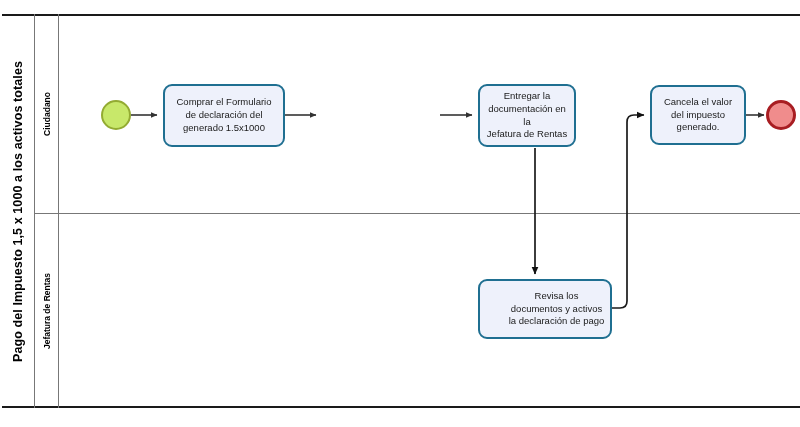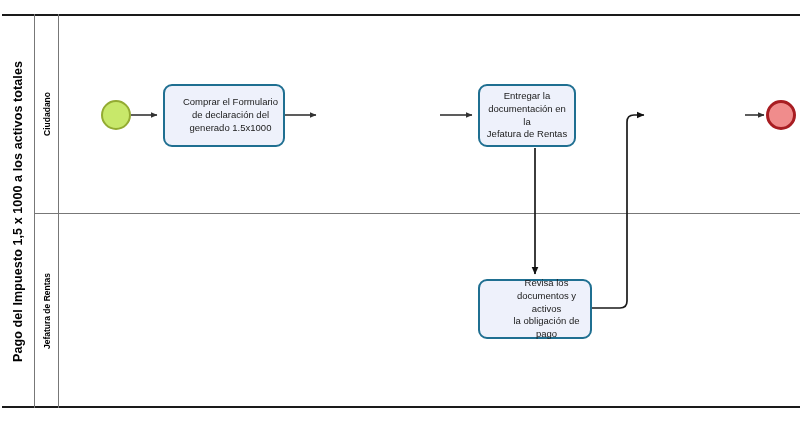"Comprar el Formulario" div.task { justify-content: flex-end -> none }
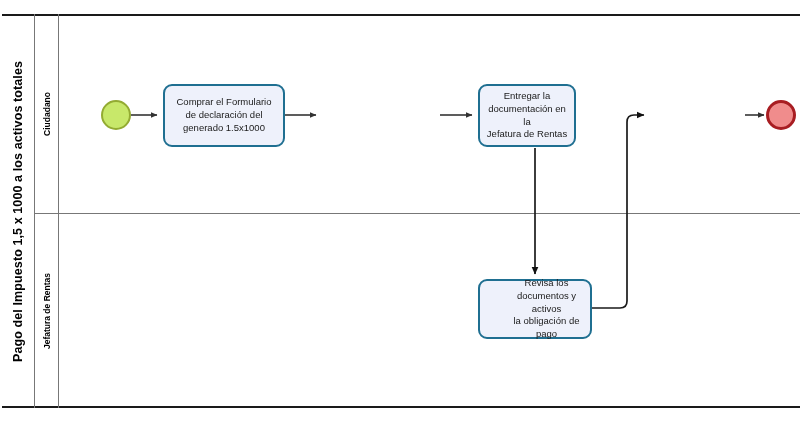"Cancela el valor" div.task { html: none -> <div> <div> <span>Cancela el valor</span> <span>del impuesto</span> <span>generado.</span> </div> </div> }
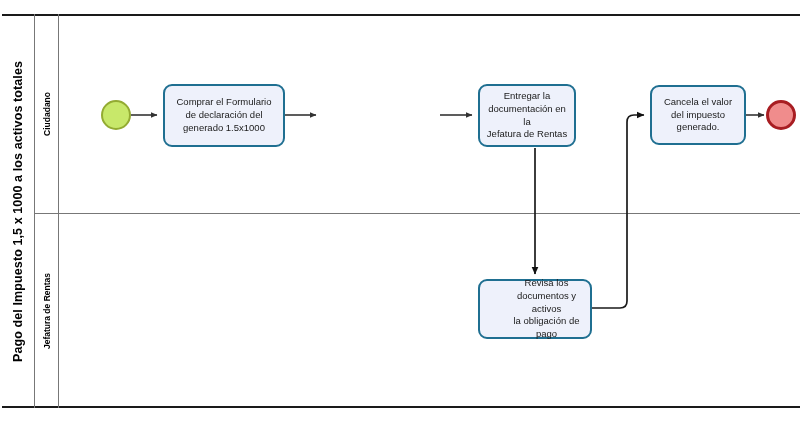"Revisa los" div.task { width: 114px -> 134px }
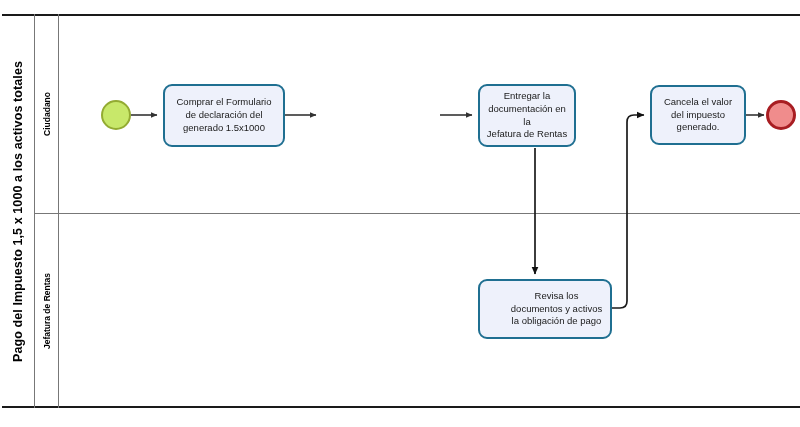"la obligación de pago" span { text: obligación -> declaración }
